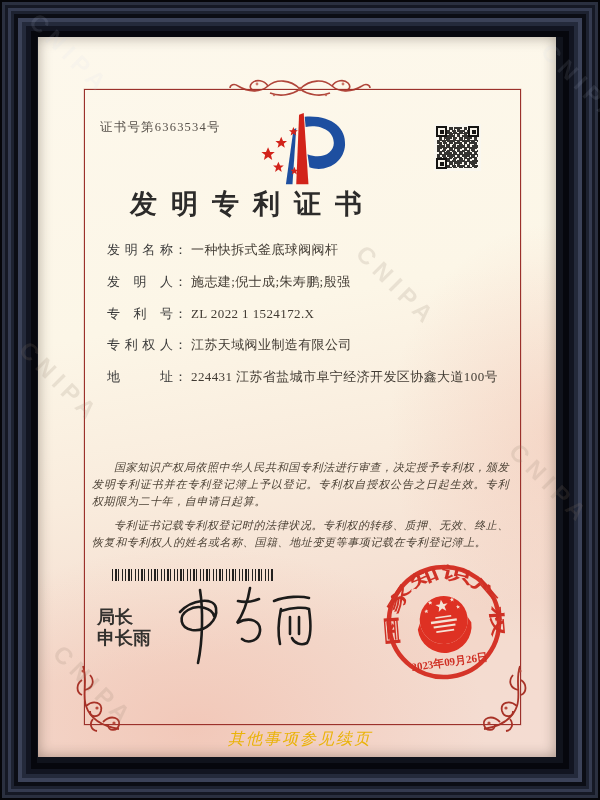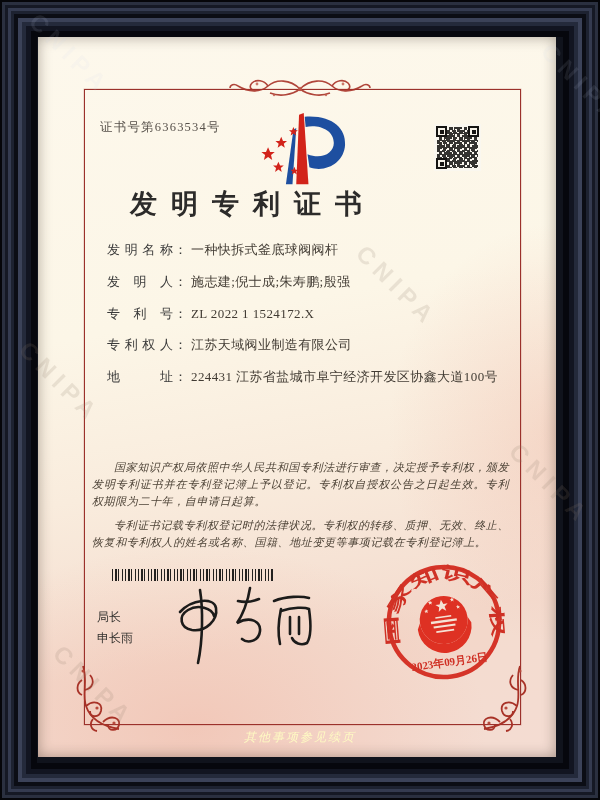"局长" .officer { font-size: 12px -> 18px; font-weight: none -> bold }
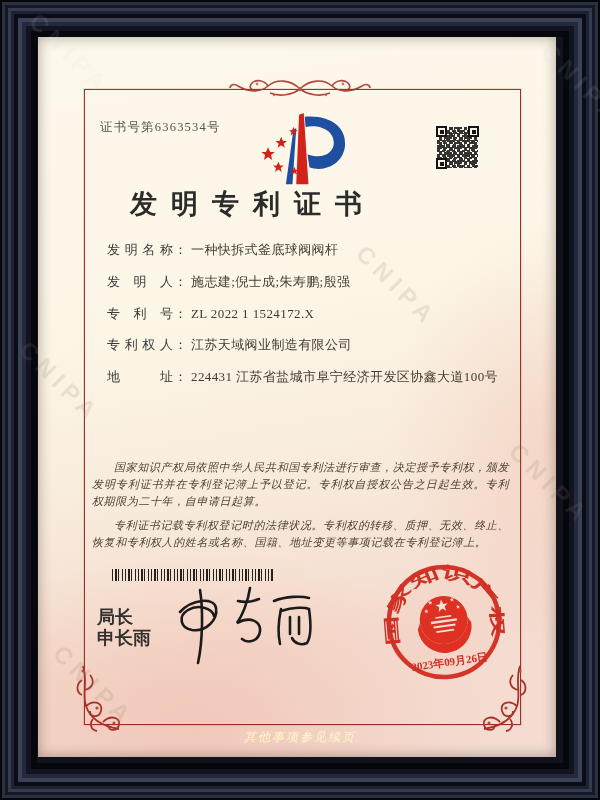"其他事项参见续页" .footer-note { color: #fef9c3 -> #eab308; font-size: 12px -> 16px }
